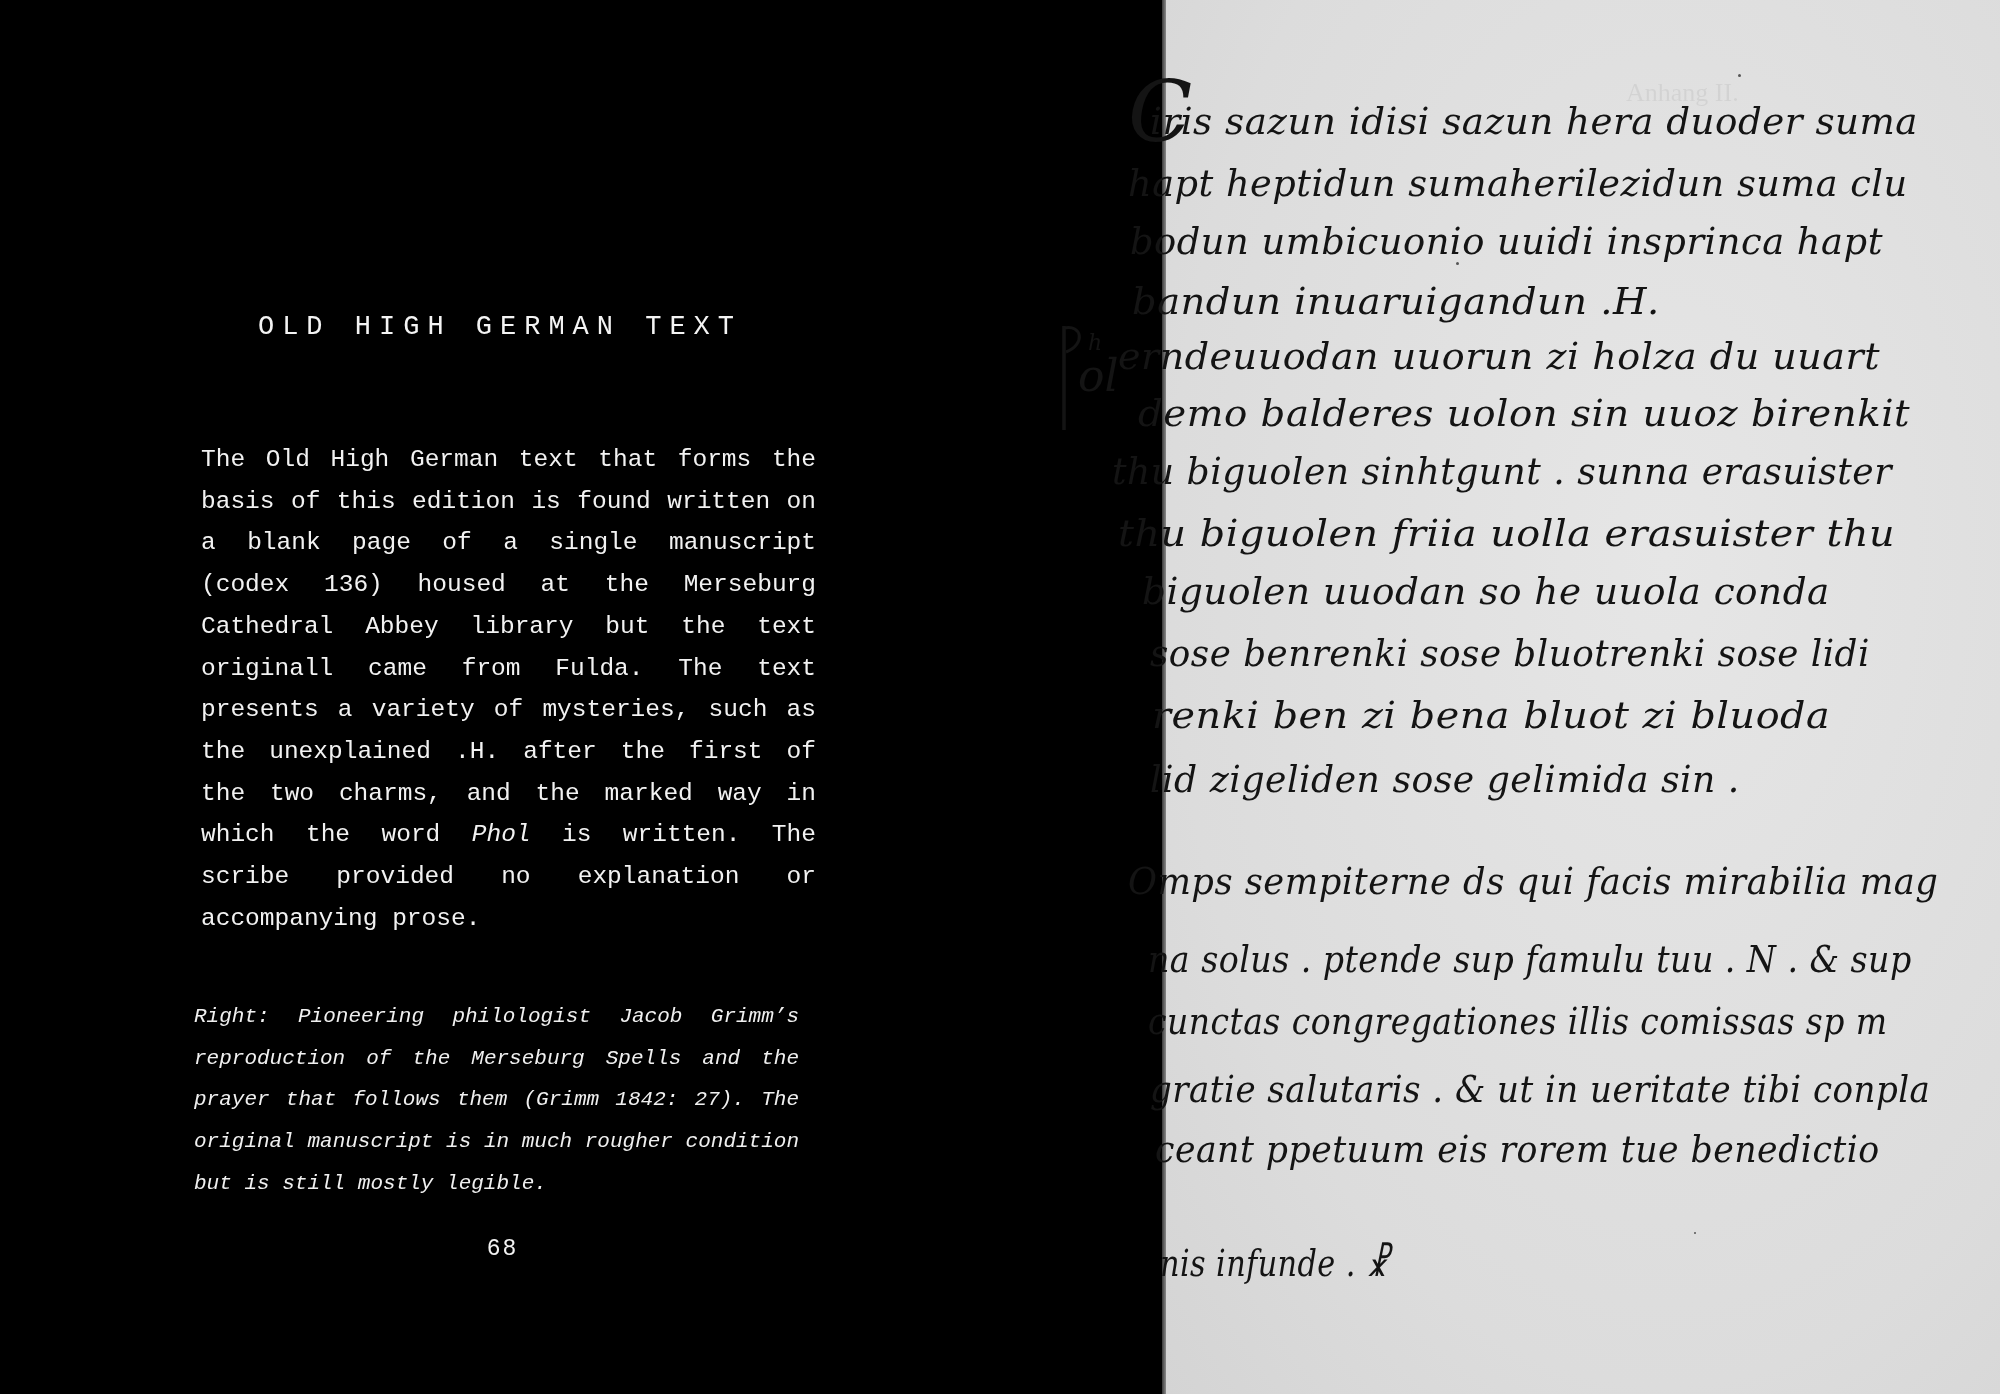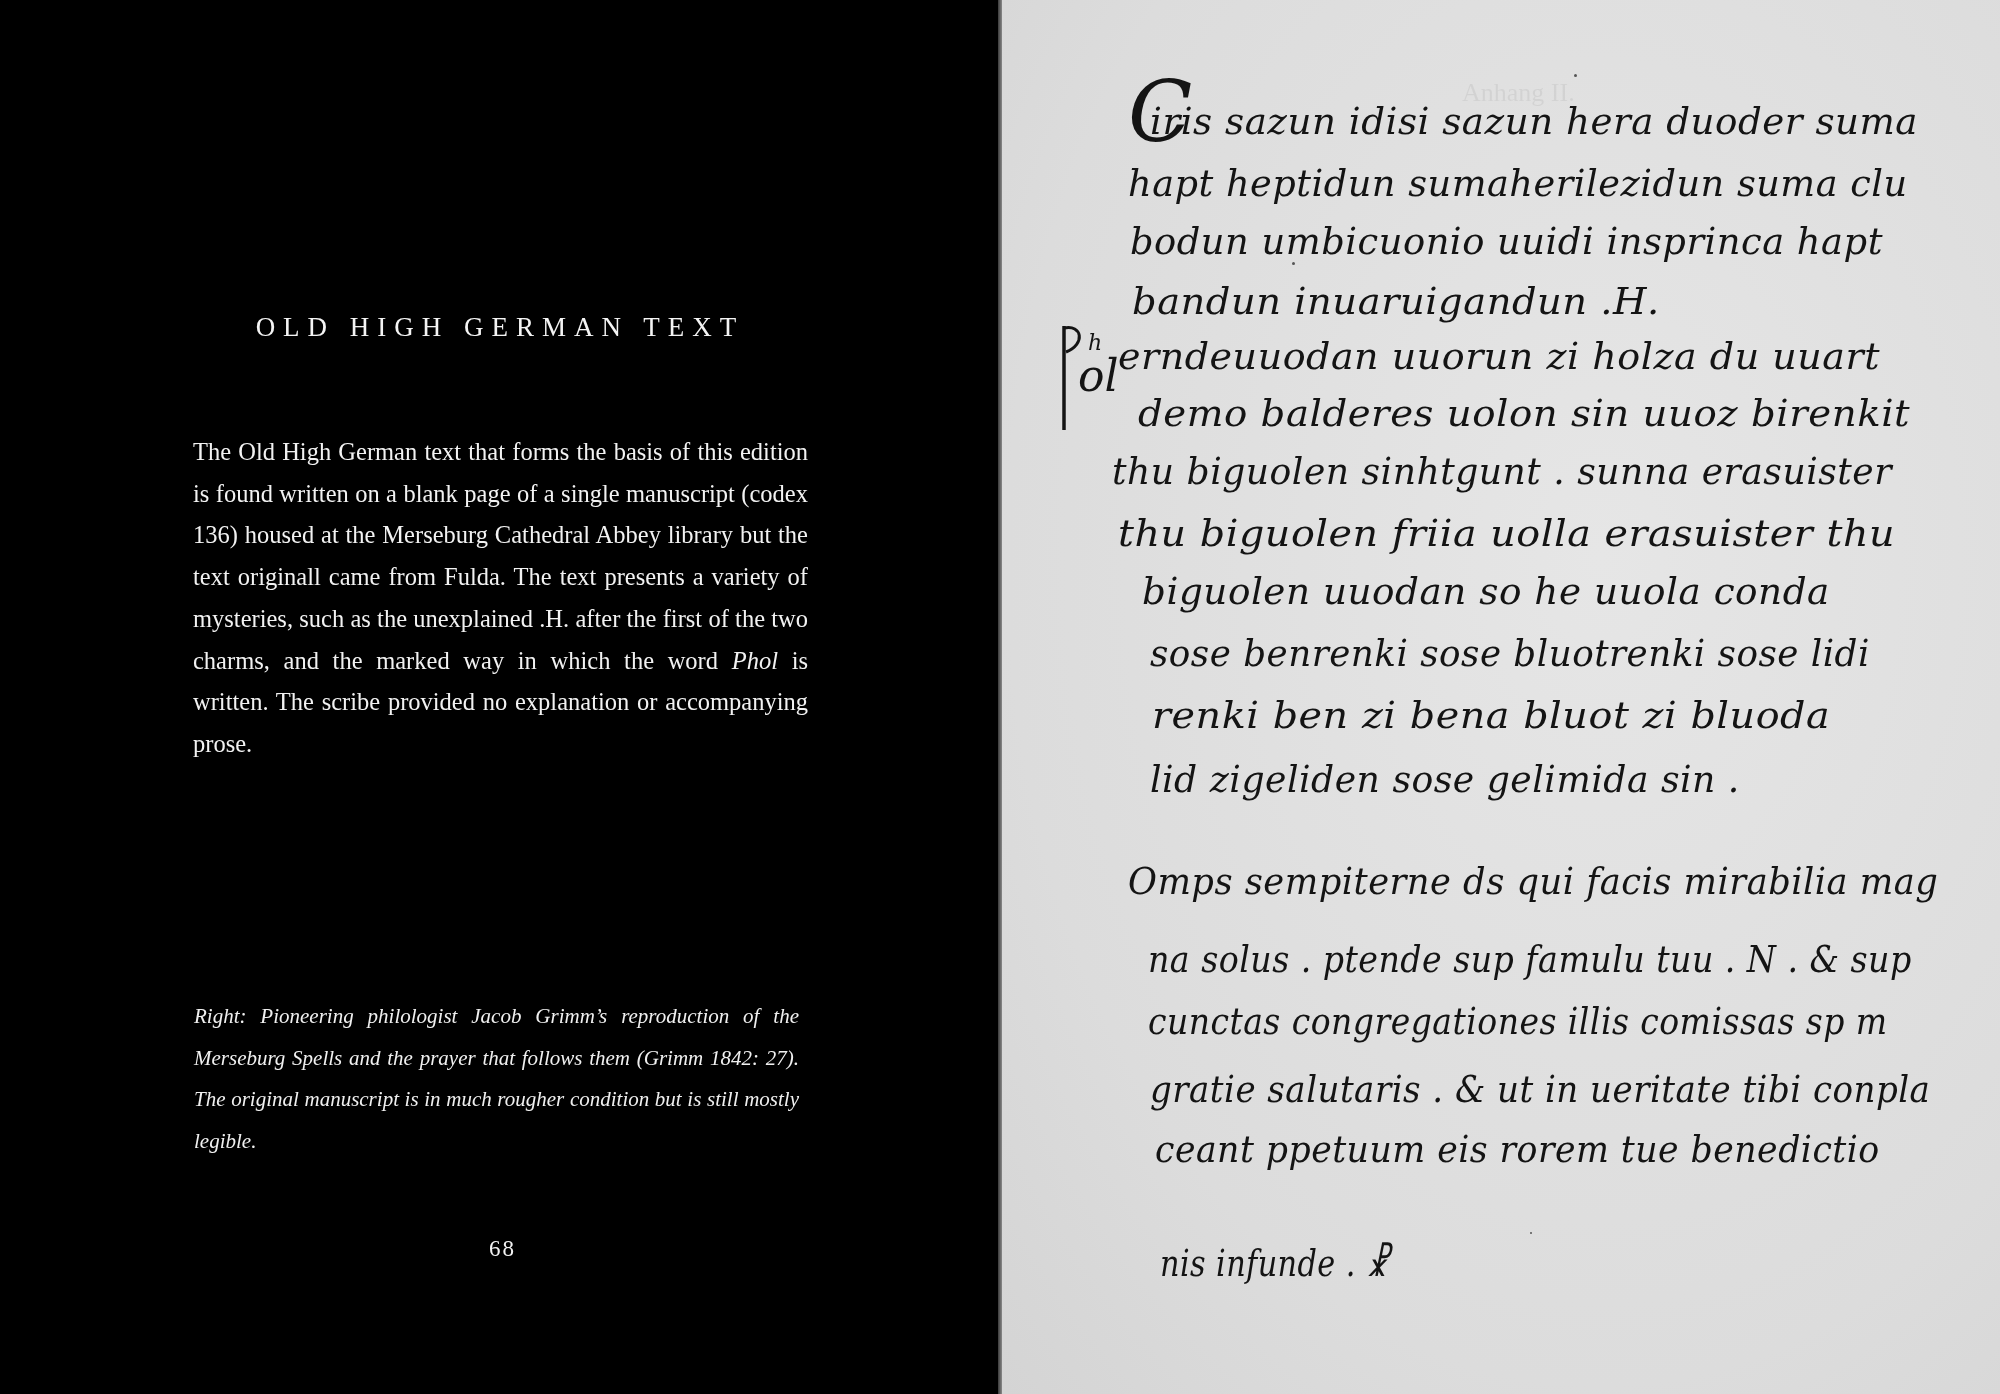"OLD HIGH GERMAN TEXT" .page-left { font-family: Liberation Serif, serif -> Liberation Mono, monospace; width: 998px -> 1162px }
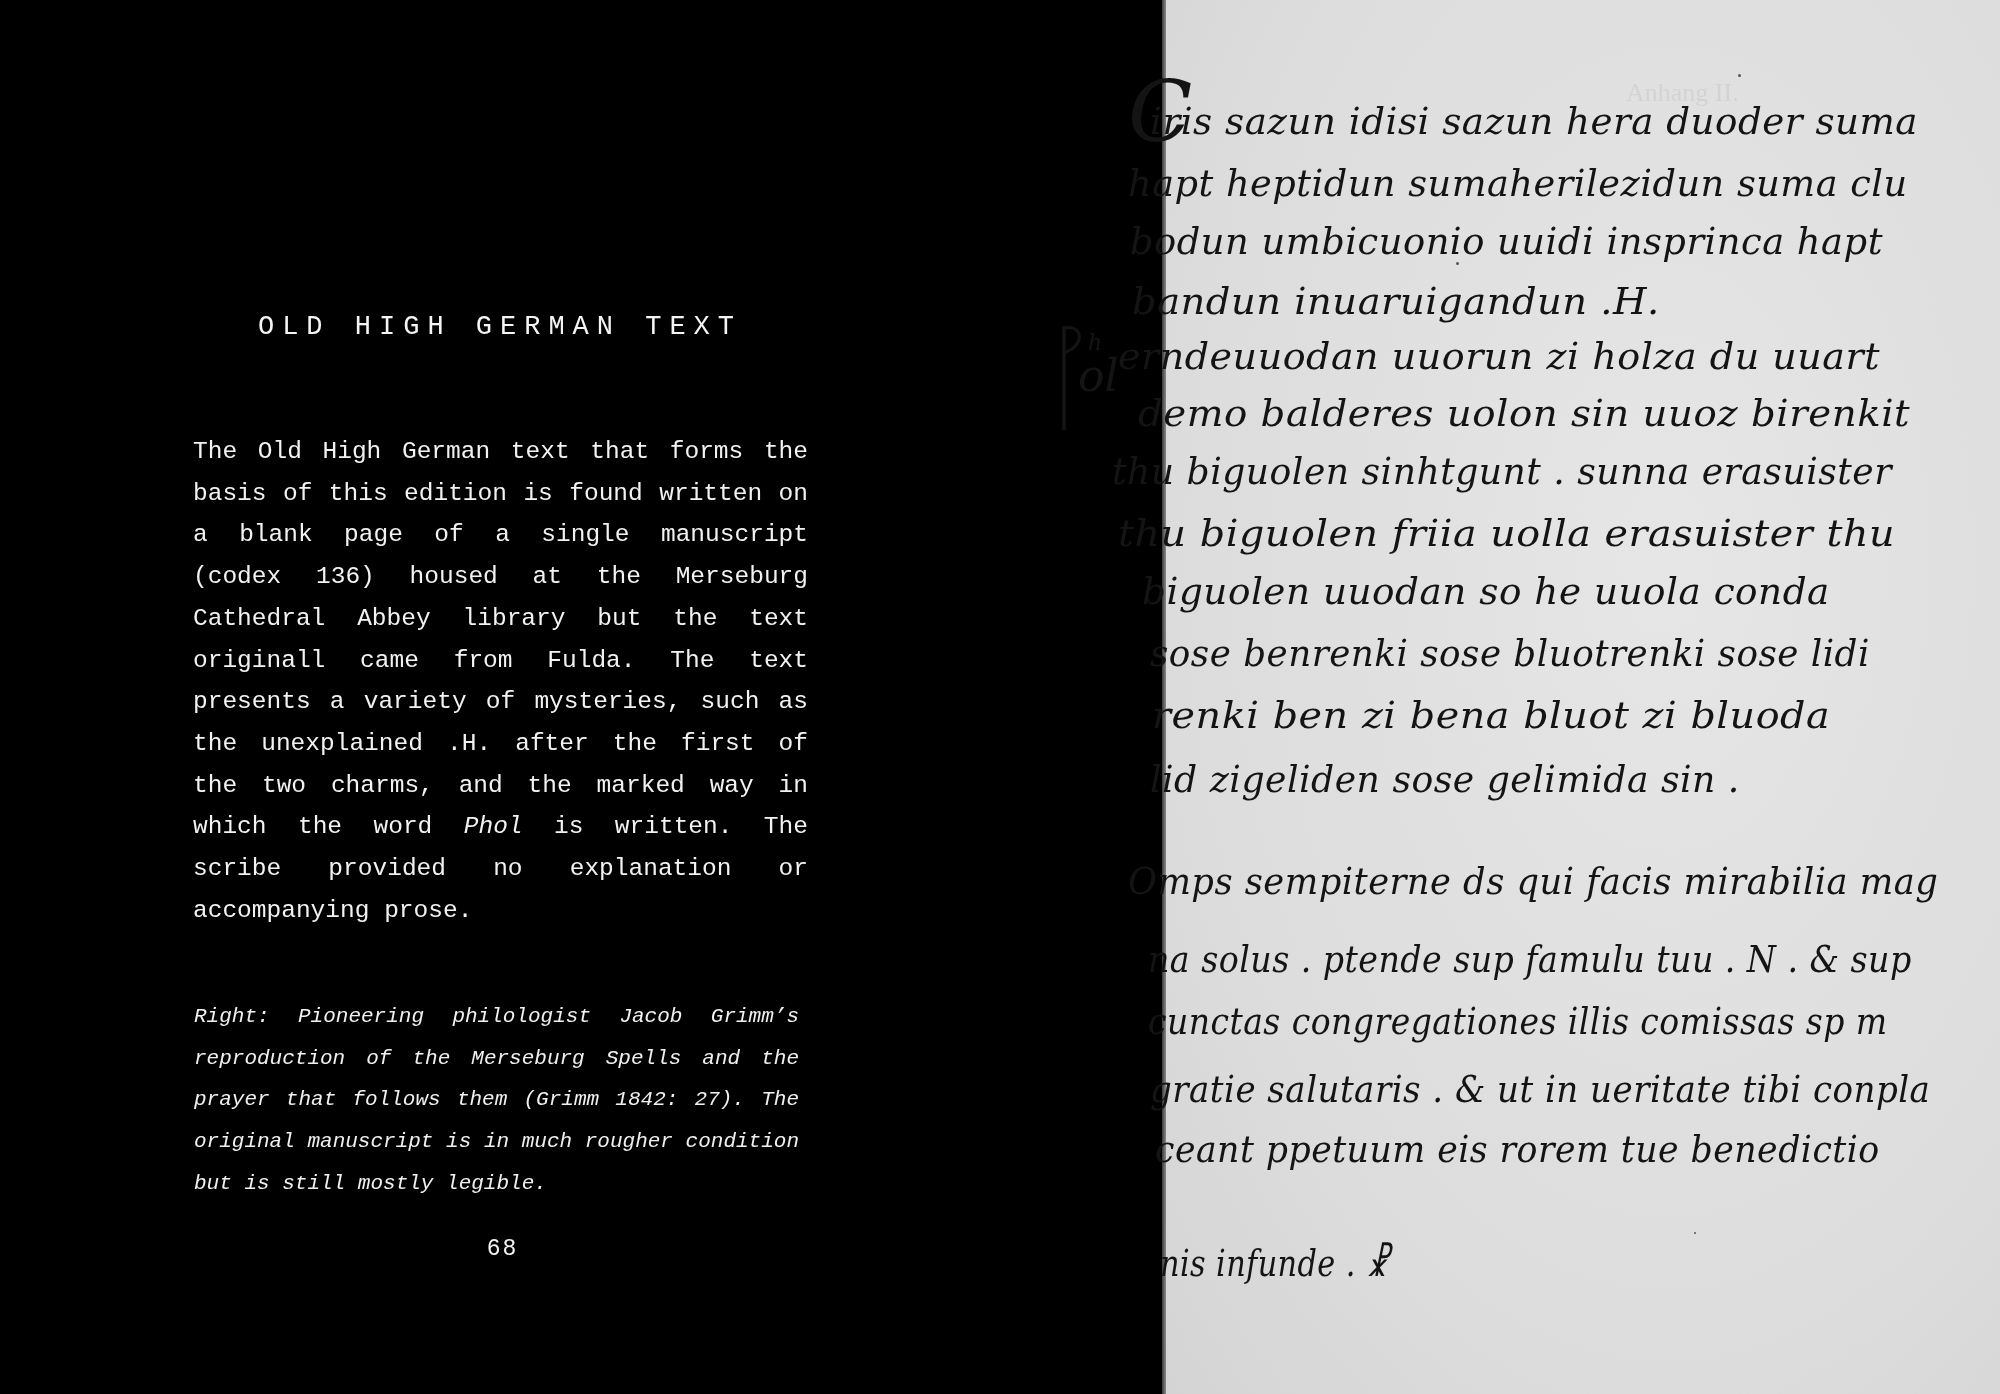"The Old High German text" .body-paragraph { margin: 4px -> 12px }
